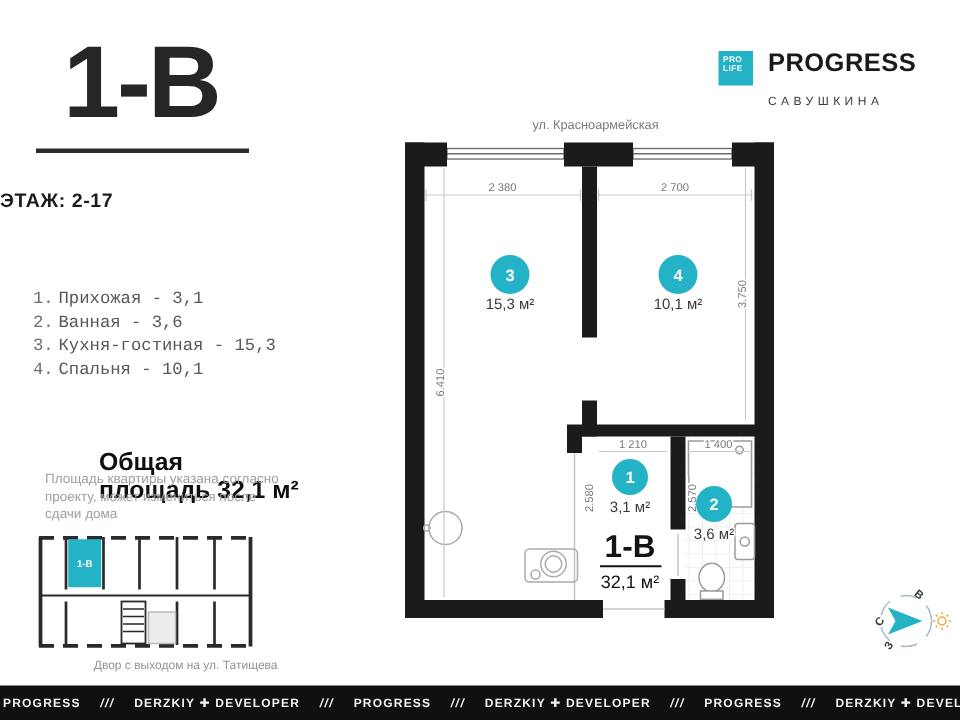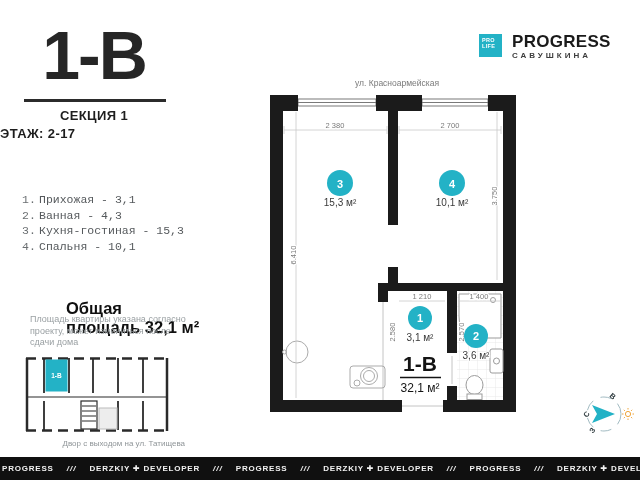"САВУШКИНА" .brand-sub { font-weight: bold -> none; margin-top: 2px -> 14px }
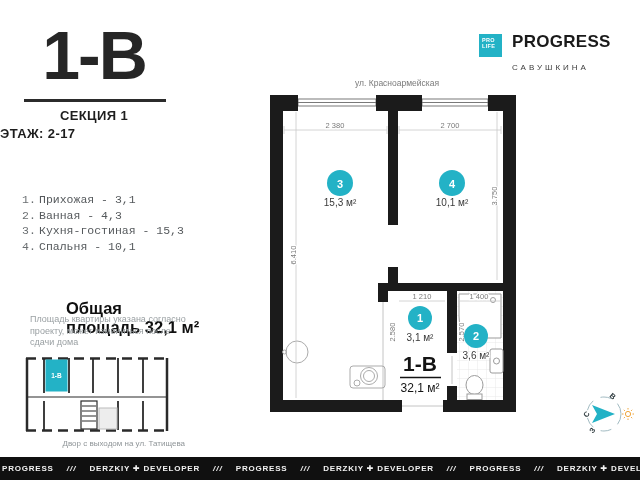"СЕКЦИЯ 1" div.section-label { html: <div>СЕКЦИЯ 1</div> -> none }
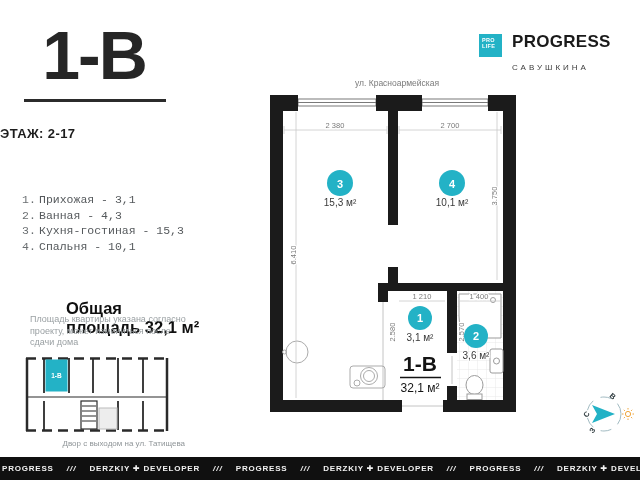"Ванная - 4,3" span { text: 4,3 -> 3,6 }
